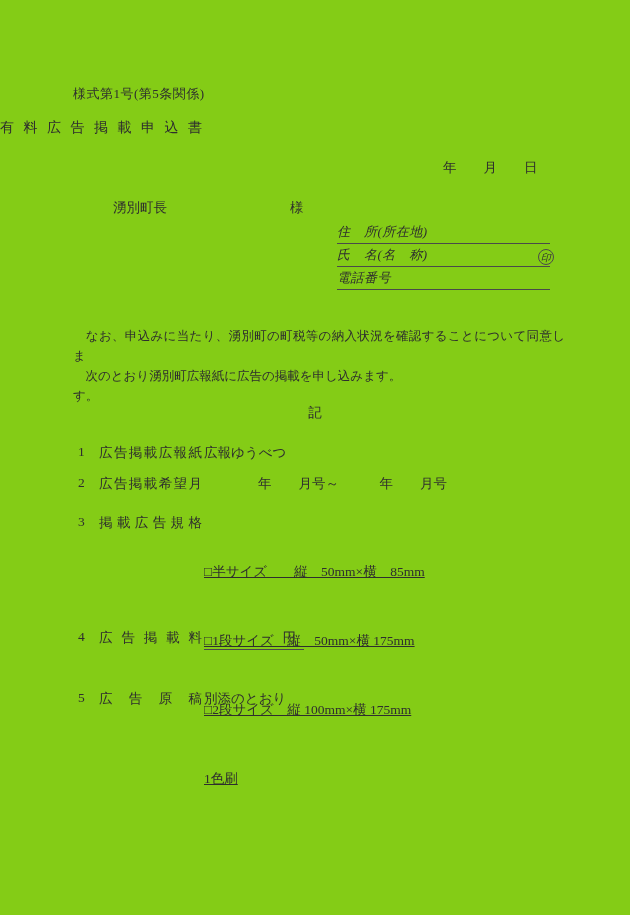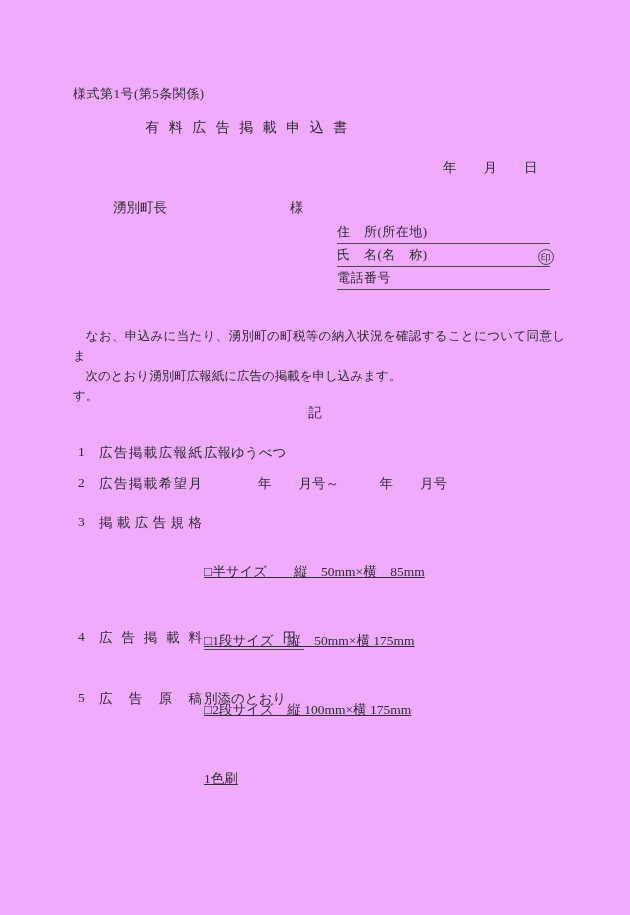"様式第1号(第5条関係)" .page { background: #f0abfc -> #84cc16 }
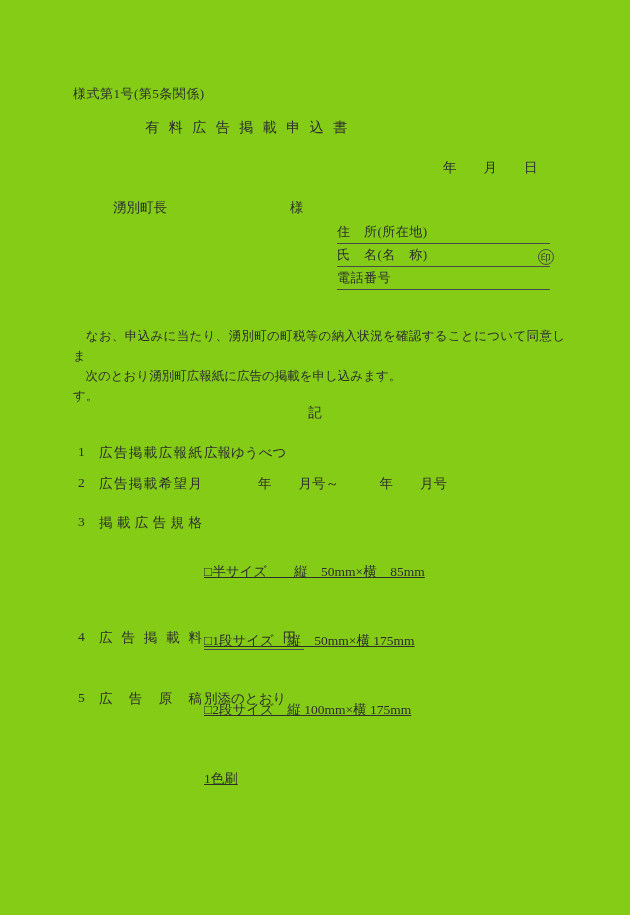"有料広告掲載申込書" .title { text-align: center -> none }
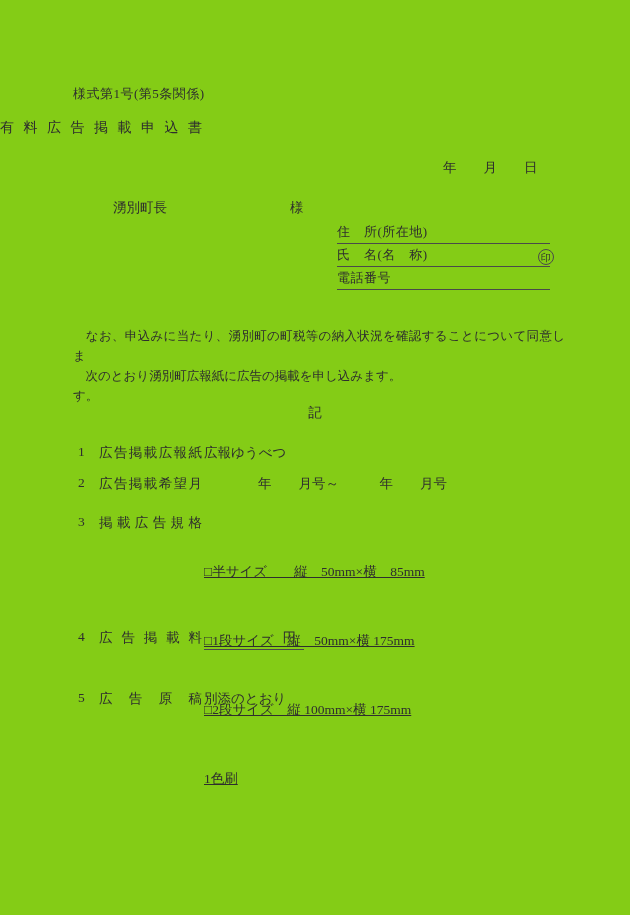"住 所(所在地)" .sig-block { font-style: none -> italic }
